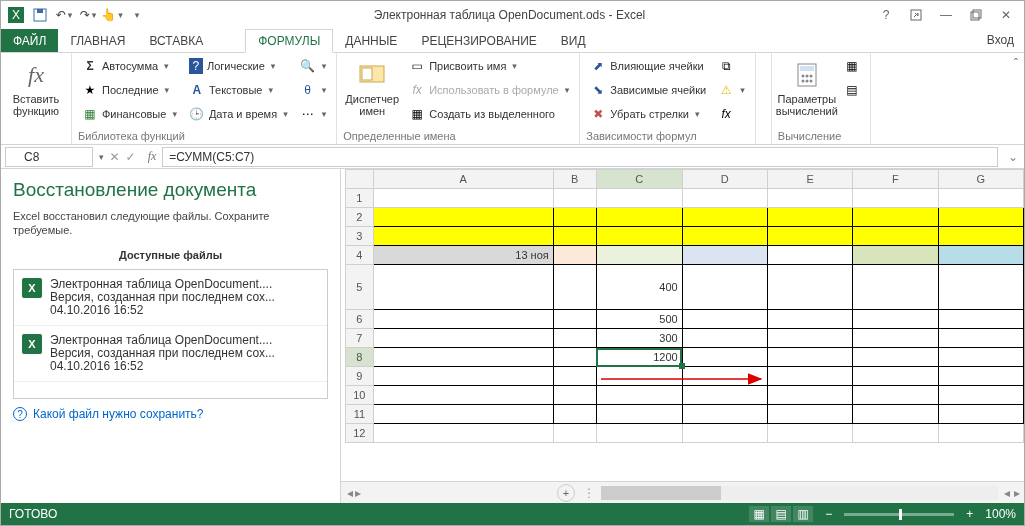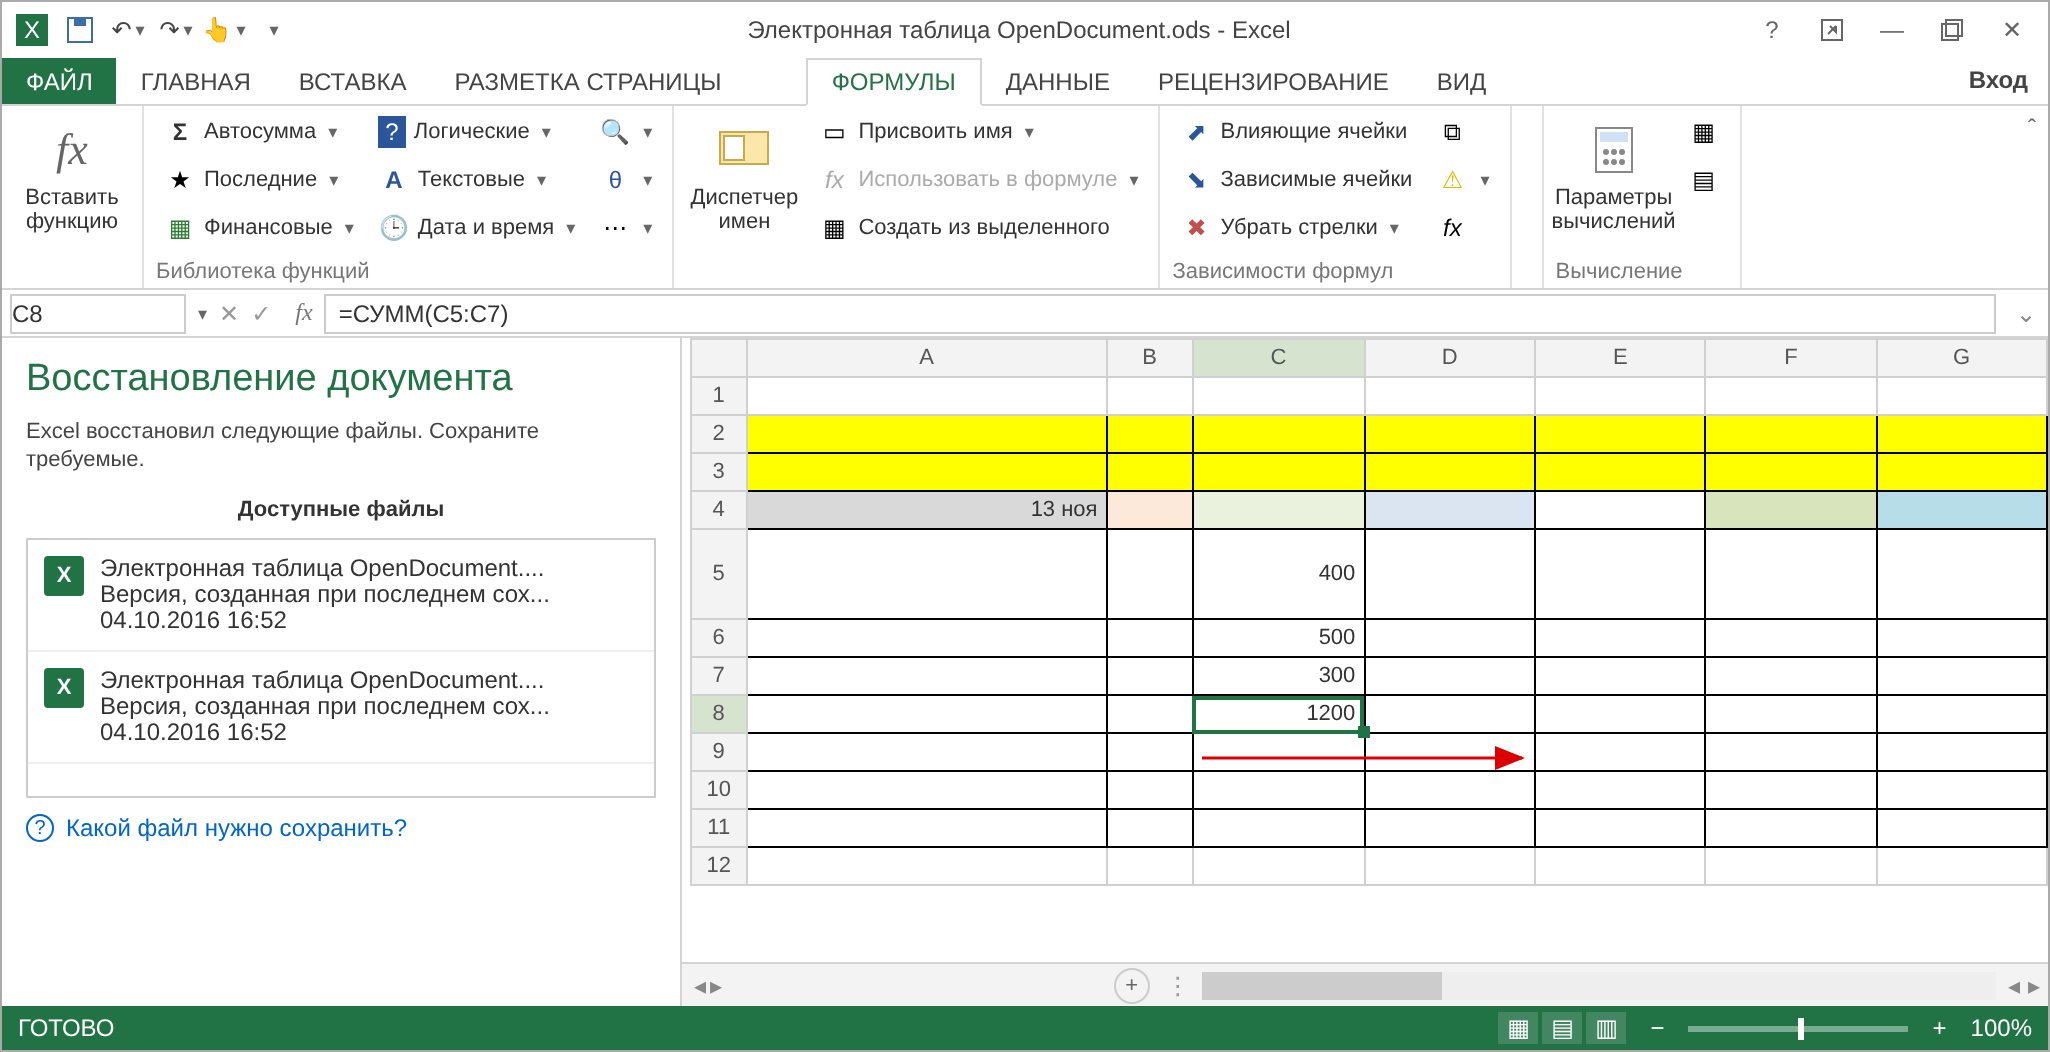"РАЗМЕТКА СТРАНИЦЫ" div.tab { html: <div>РАЗМЕТКА СТРАНИЦЫ</div> -> none }
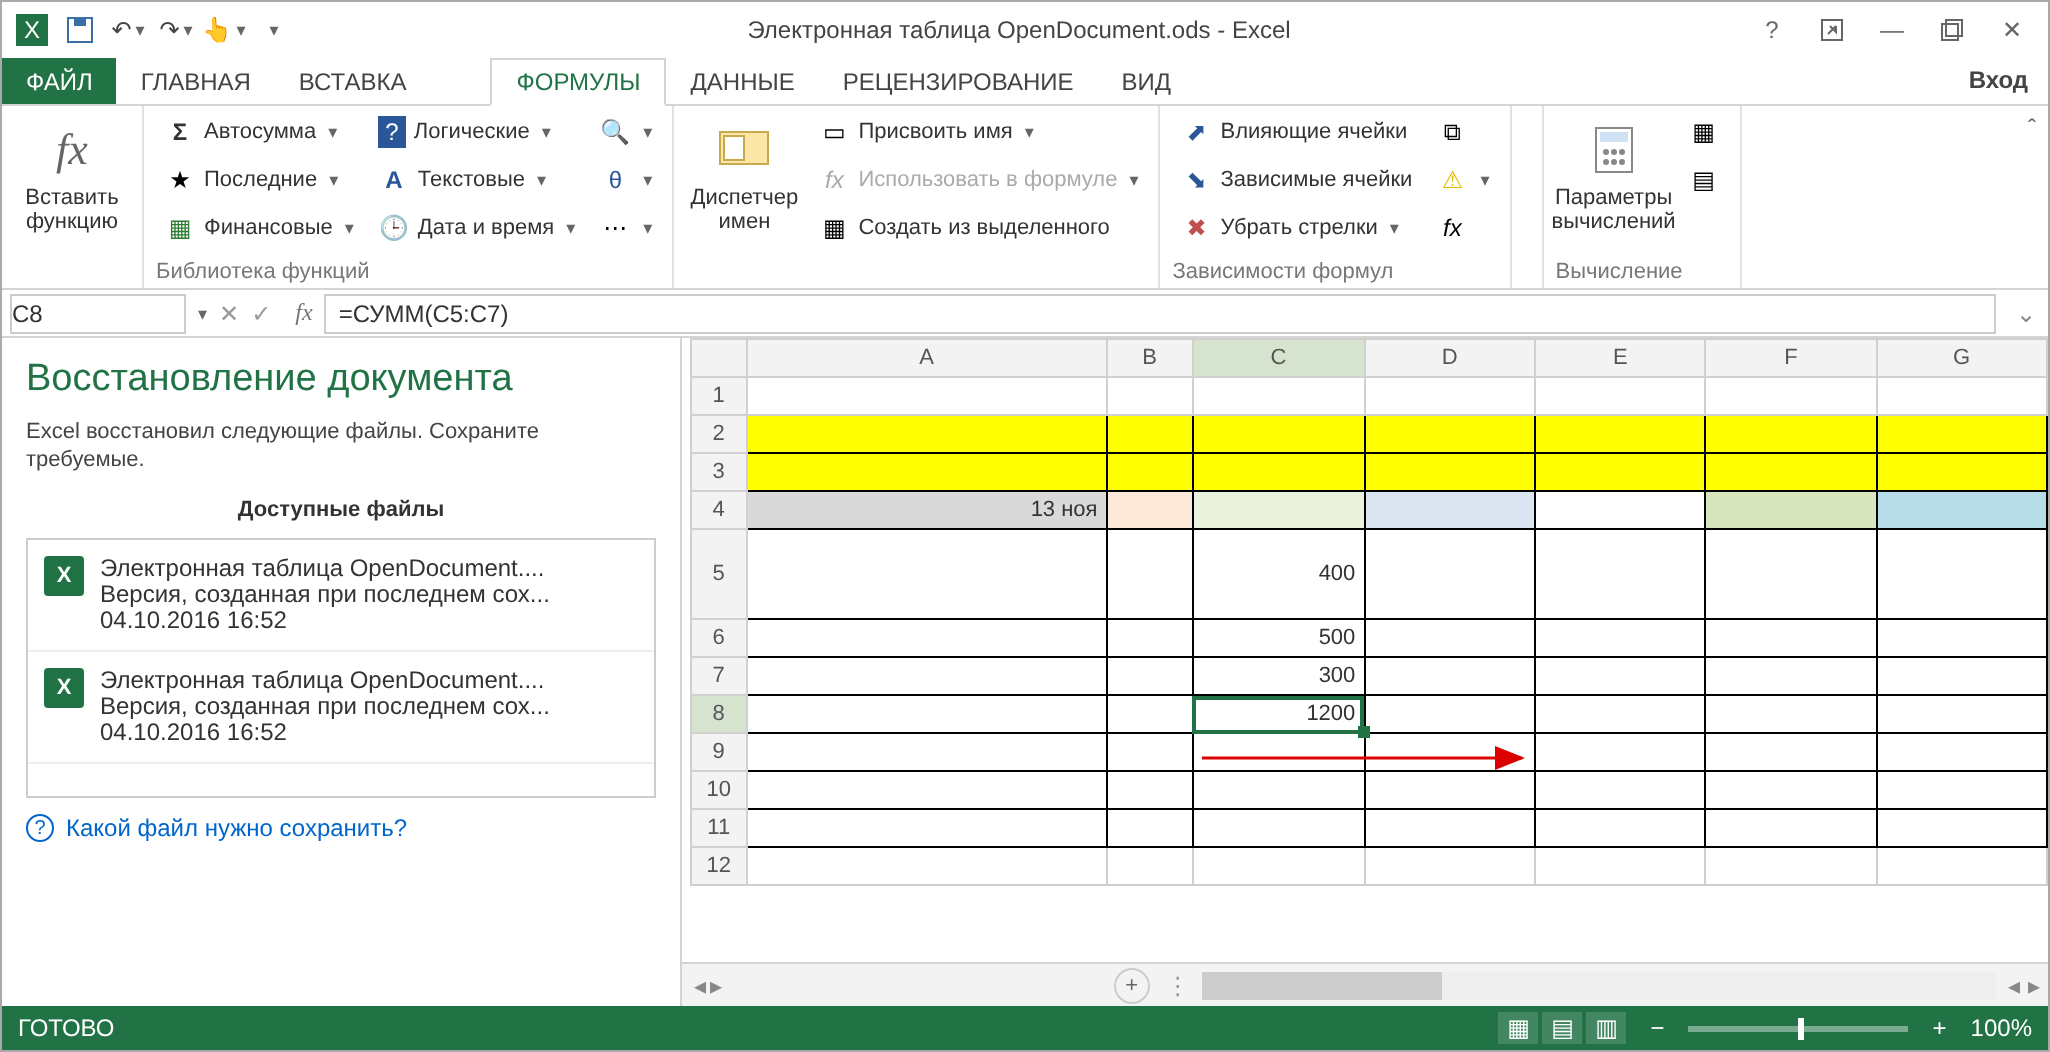"Вход" .login { font-weight: bold -> none }
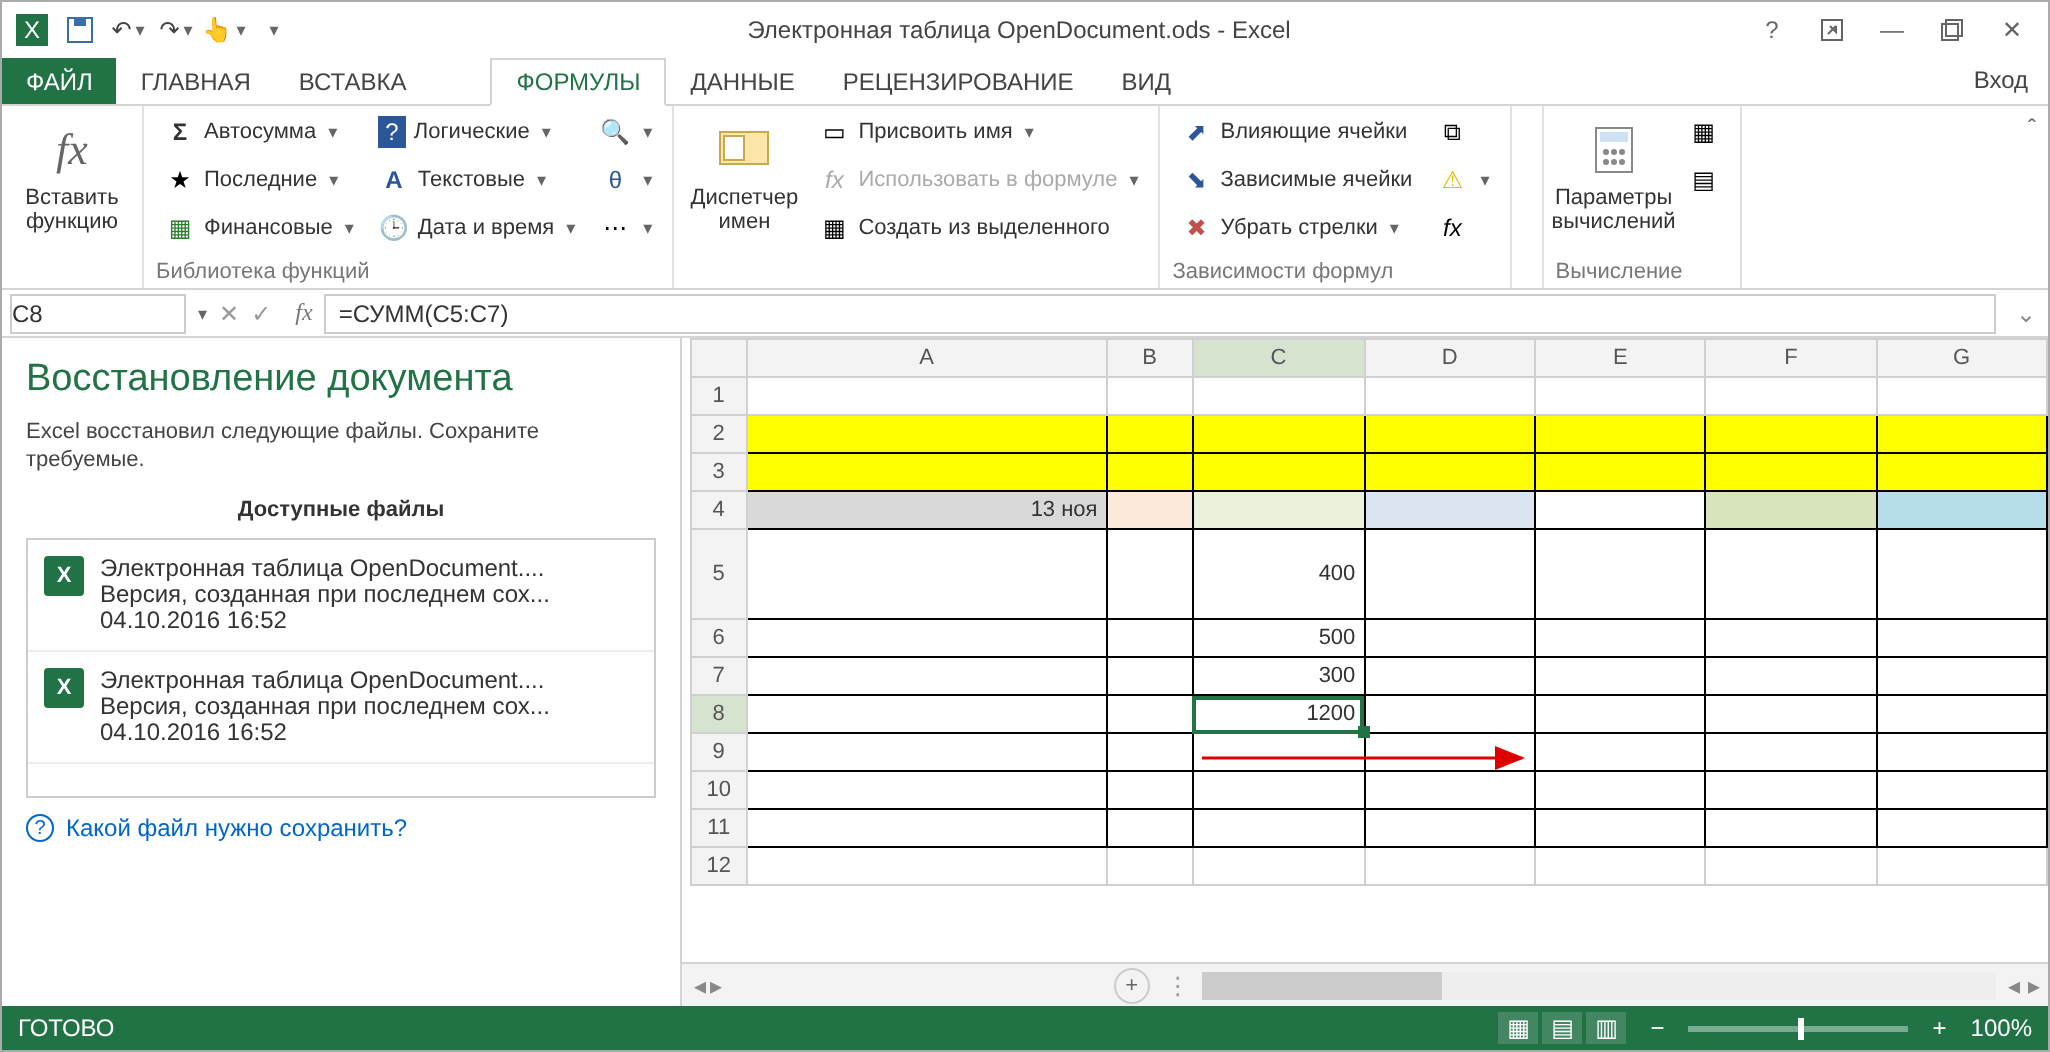"Определенные имена" div.caption { html: none -> <div>Определенные имена</div> }
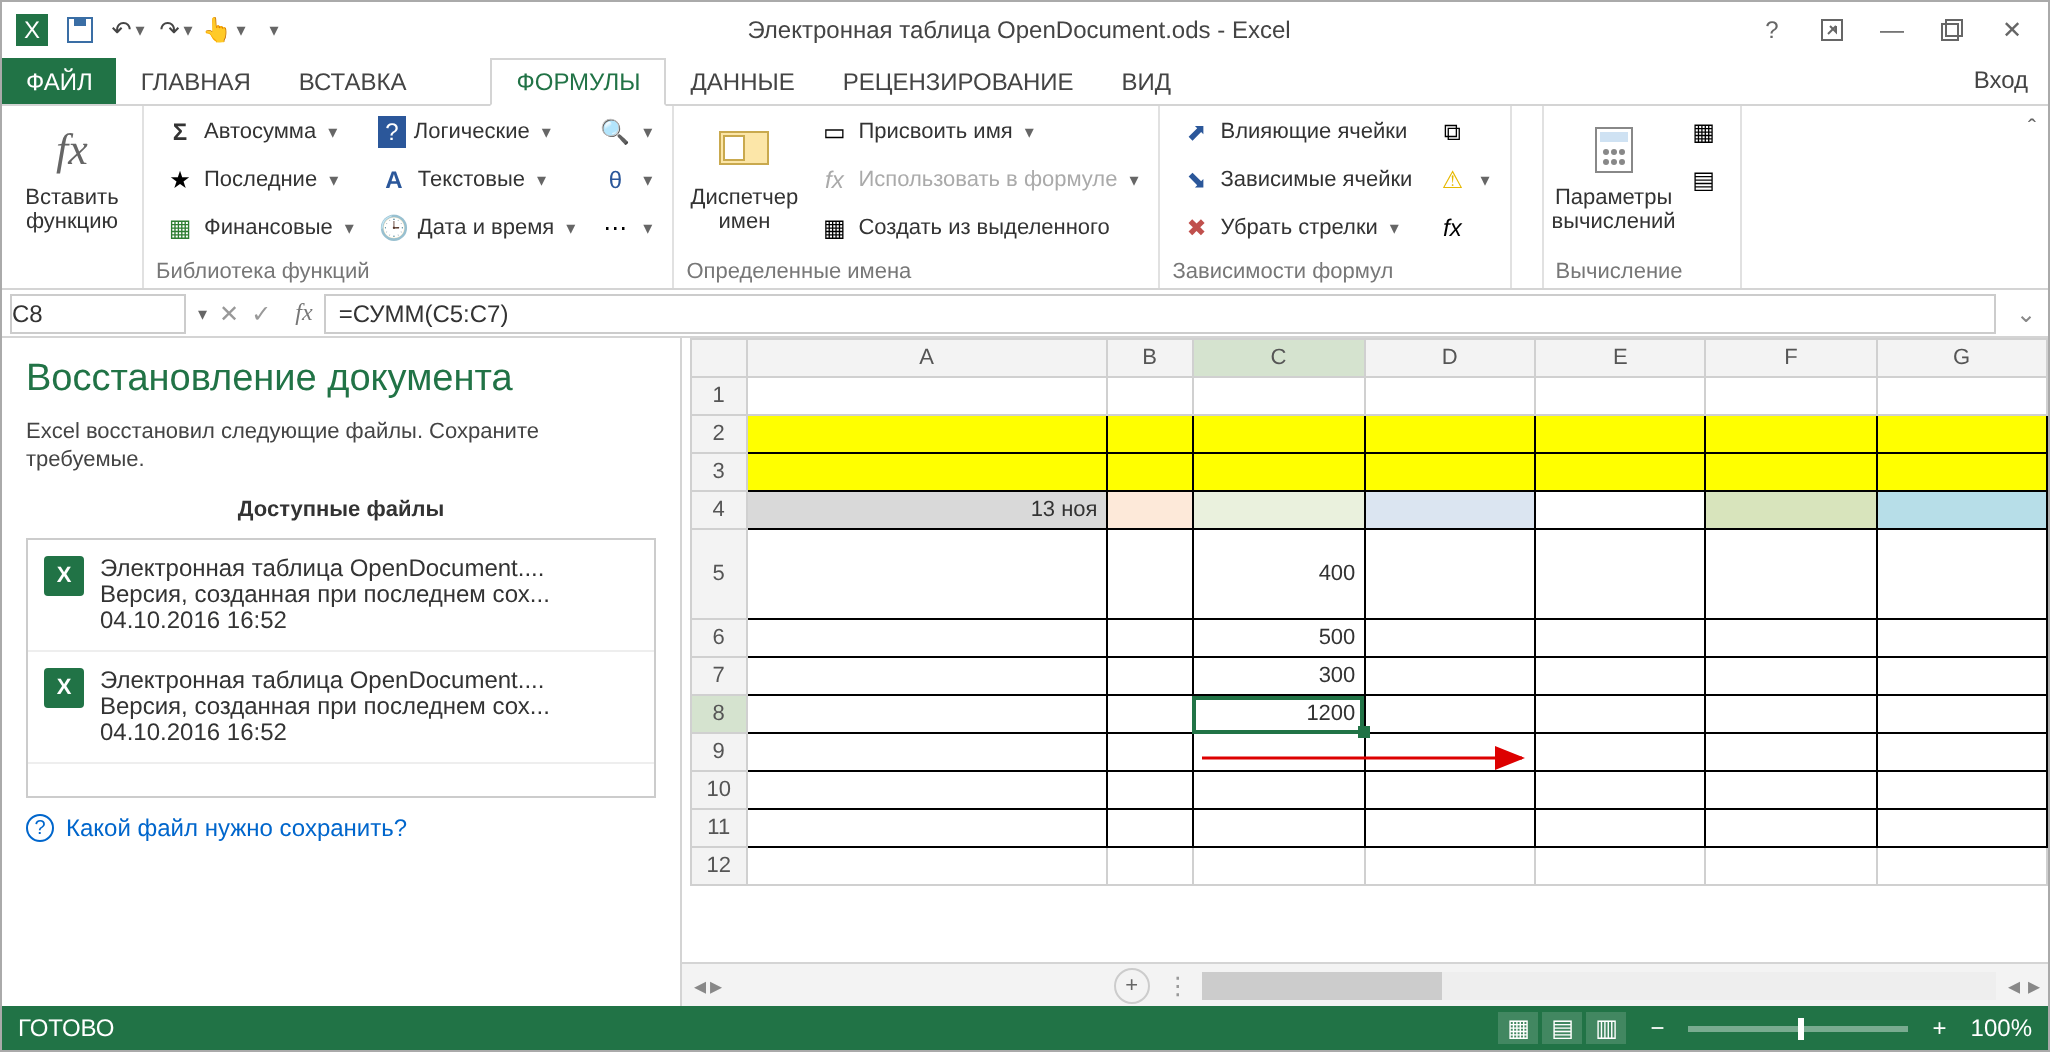"C8" .name-box { padding: 2px 0 -> 2px 18px }
